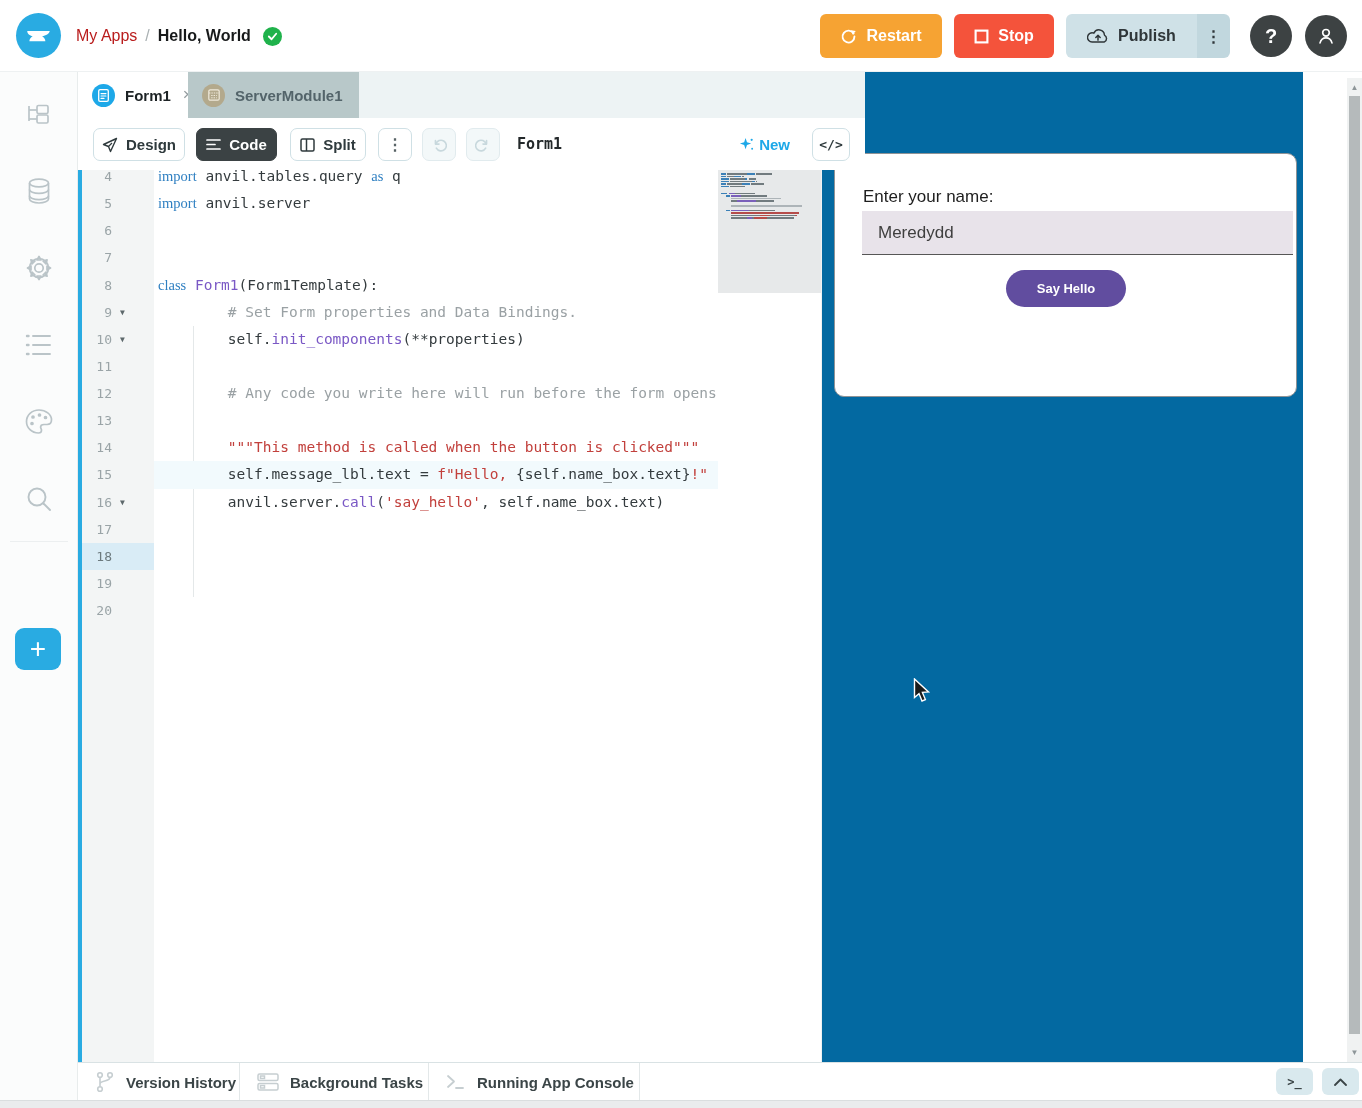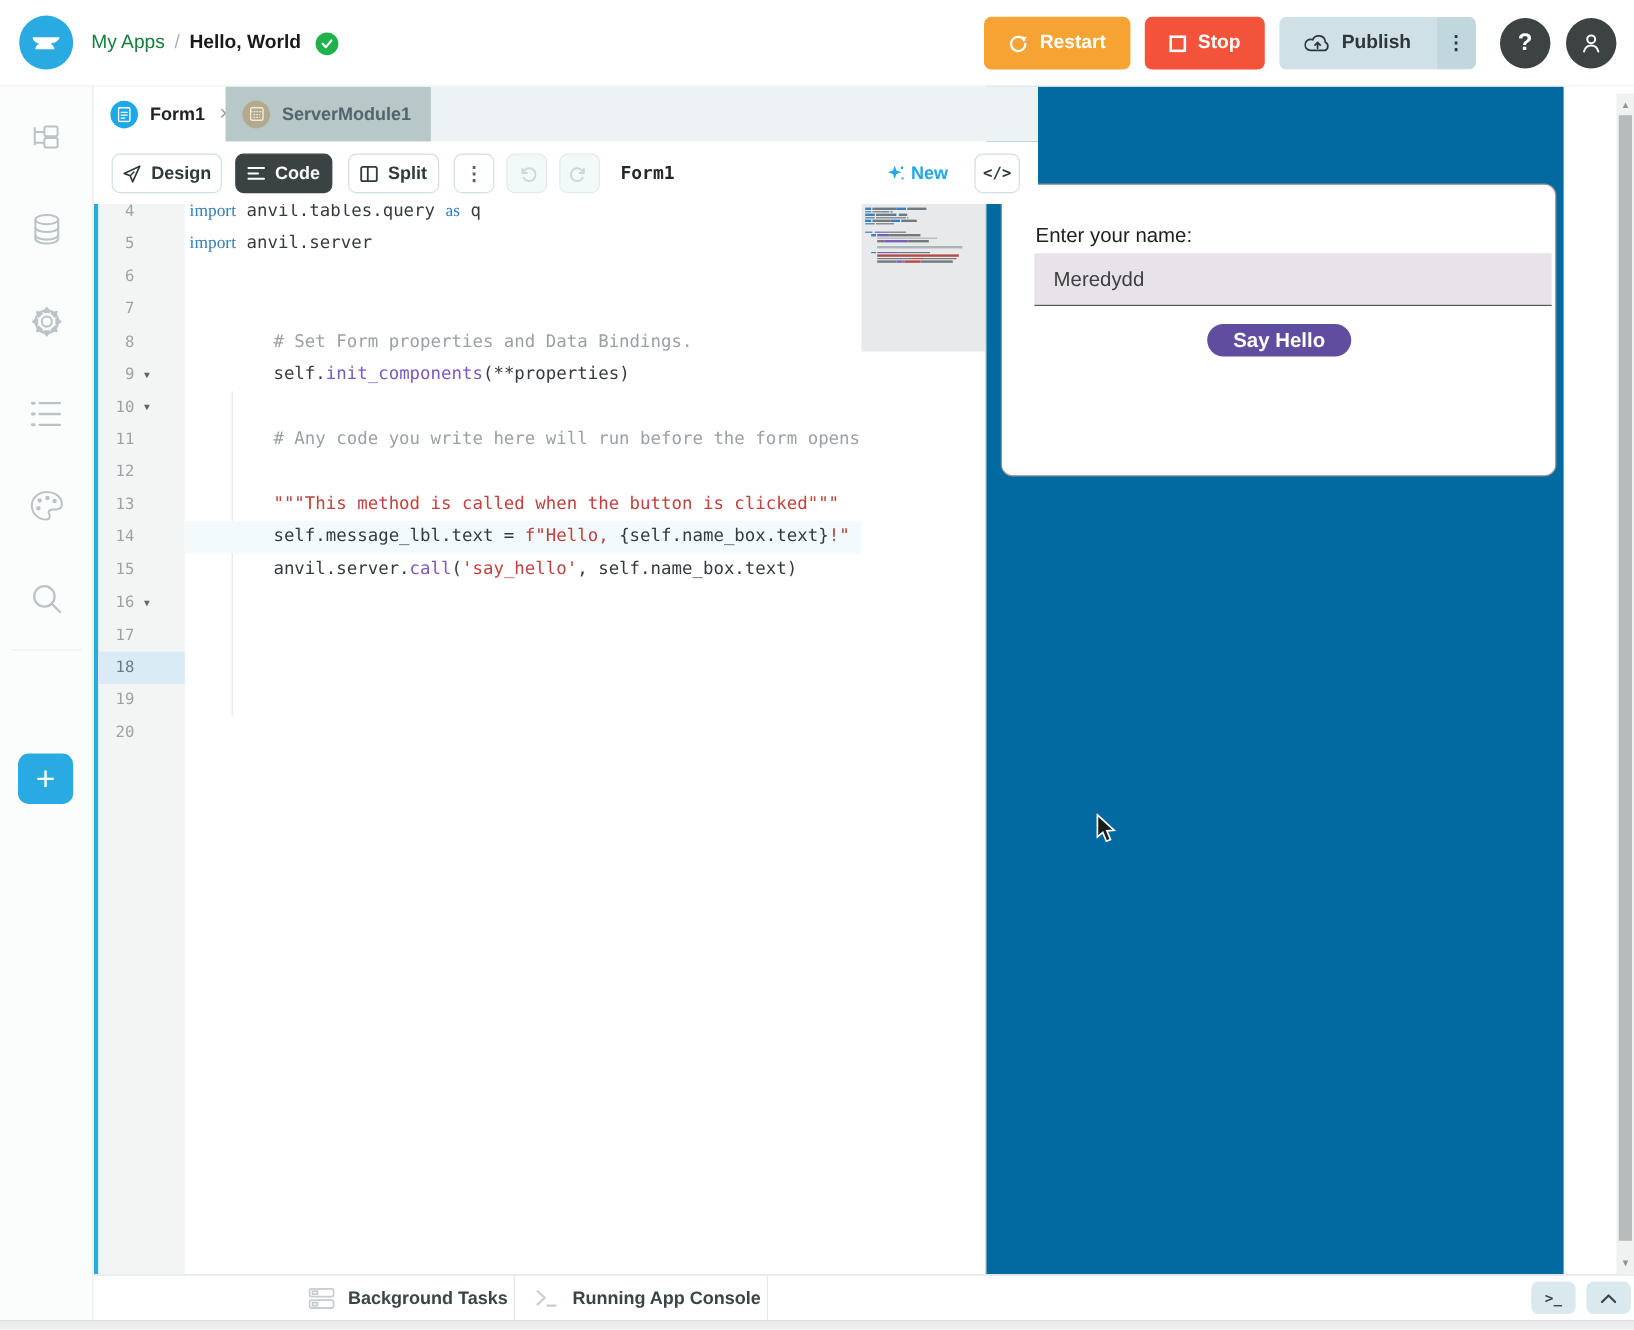"My Apps" .bc-section { color: #15803d -> #b91c1c }
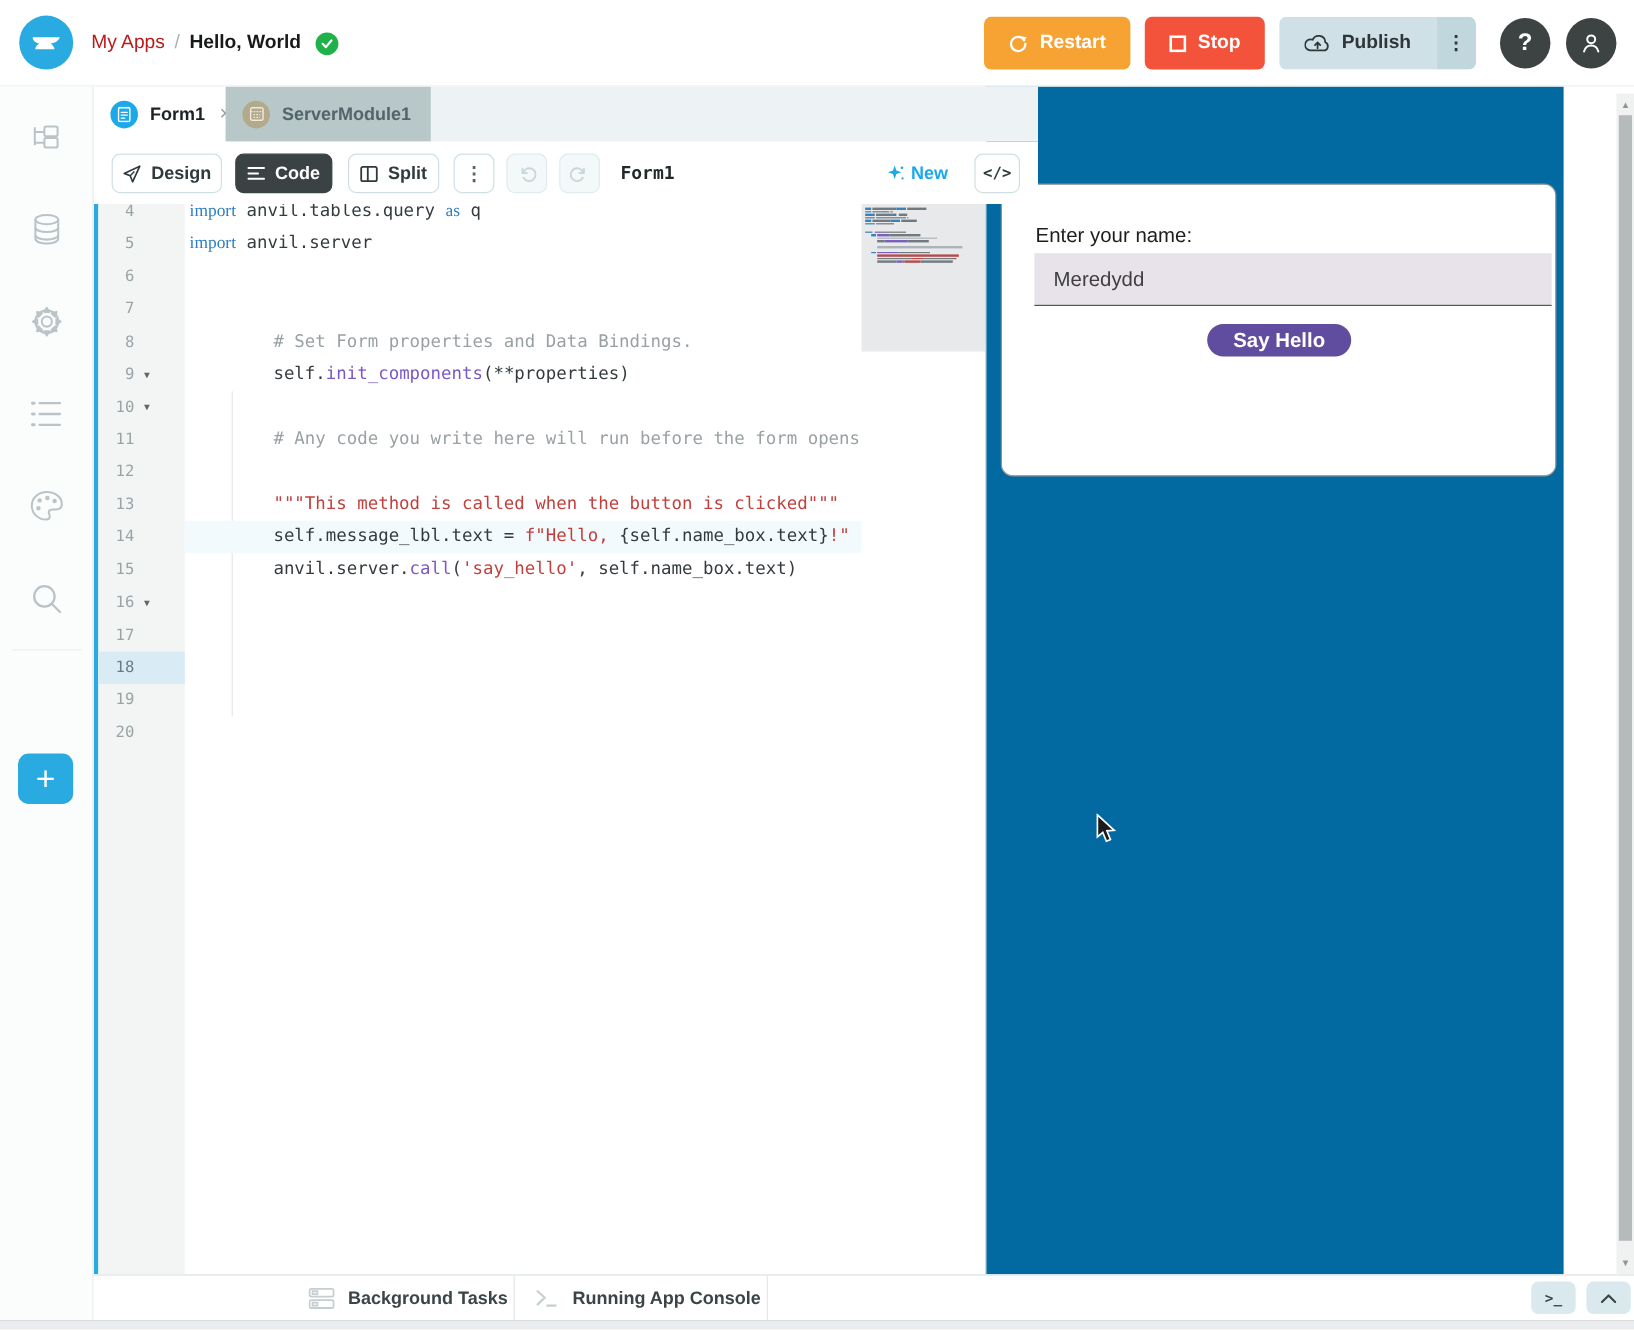"class Form1(Form1Template):" div.code-row { html: none -> <div><span>class</span><span> </span><span>Form1</span><span>(Form1Template):</span></div> }
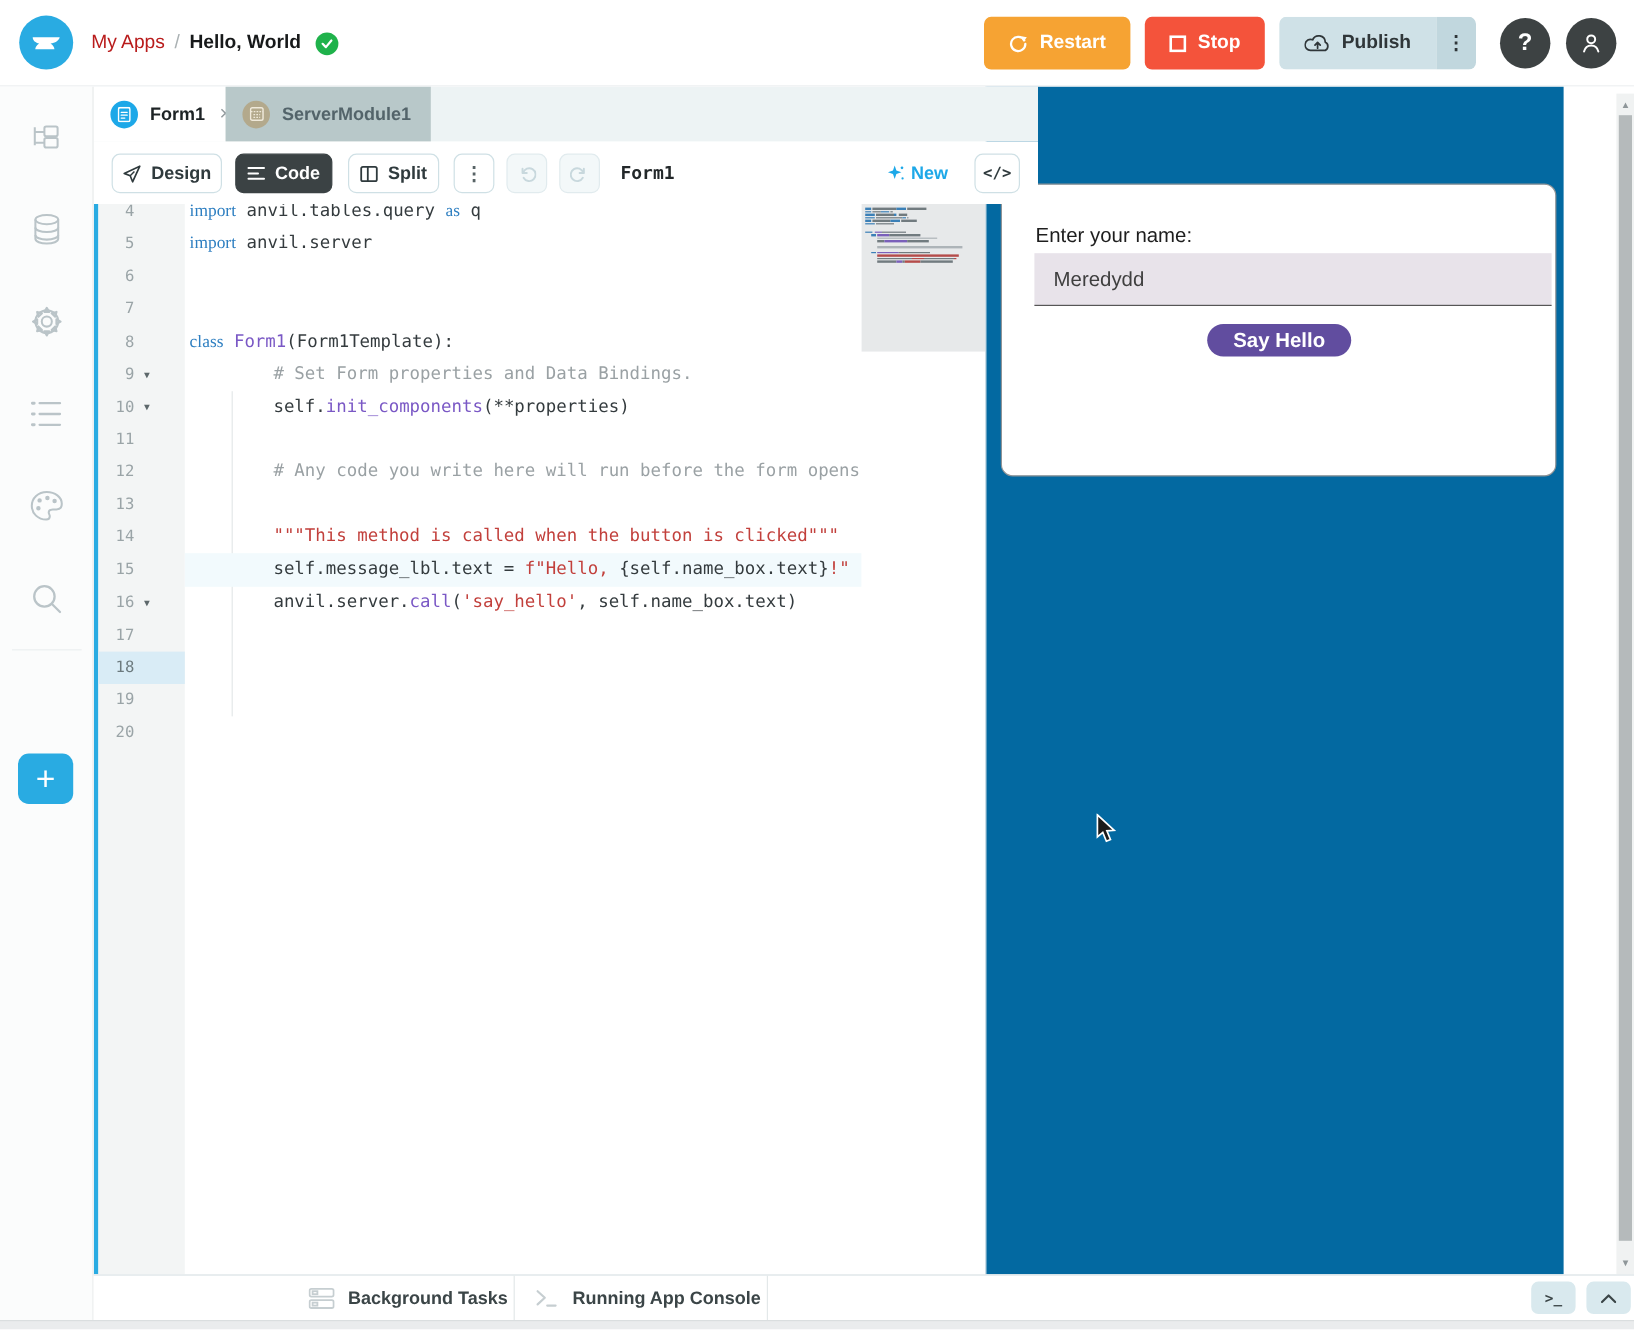"Say Hello" .app-button { font-size: 17px -> 13px; height: 27px -> 37px }
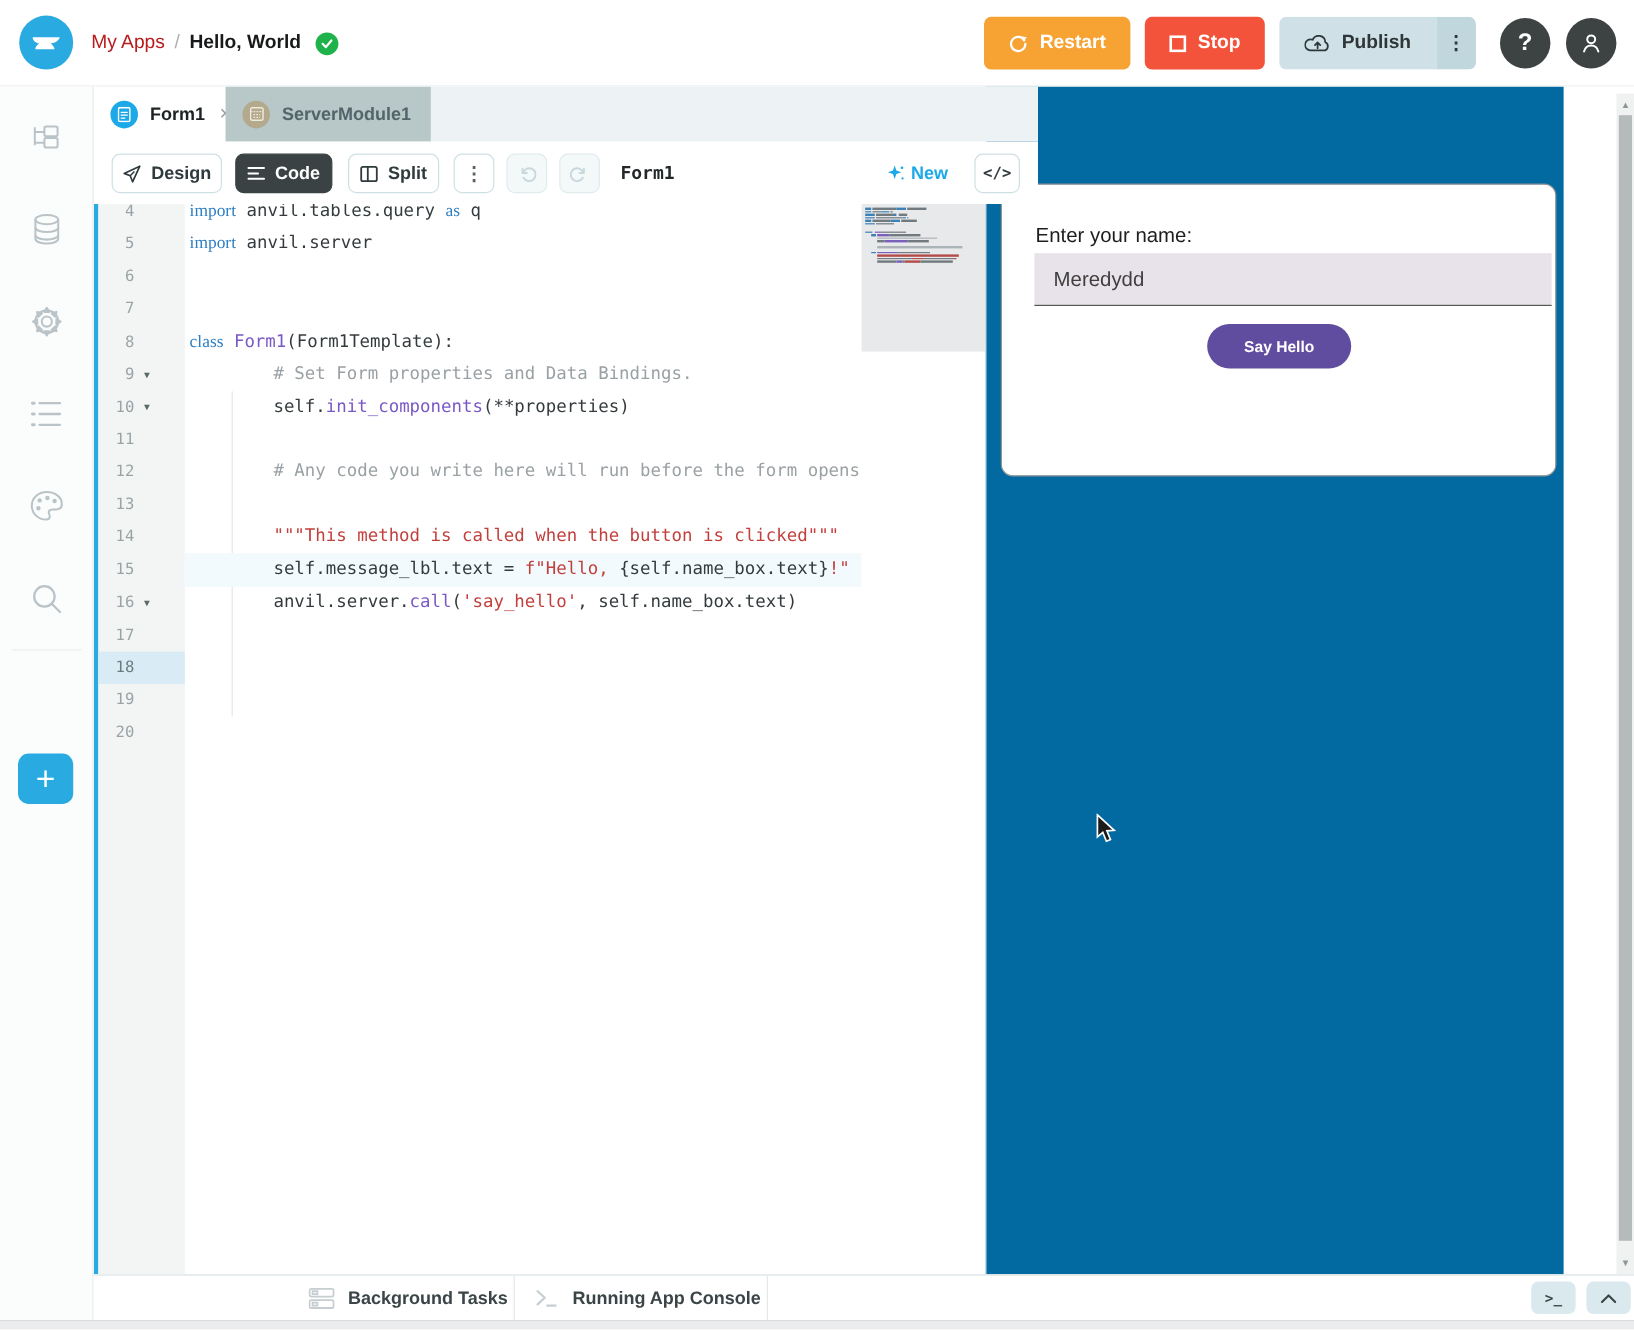"Version History" div.bb-tab { html: none -> <div> <svg> <circle></circle> <circle></circle> <circle></circle> <path></path> </svg> <span>Version History</span> </div> }
